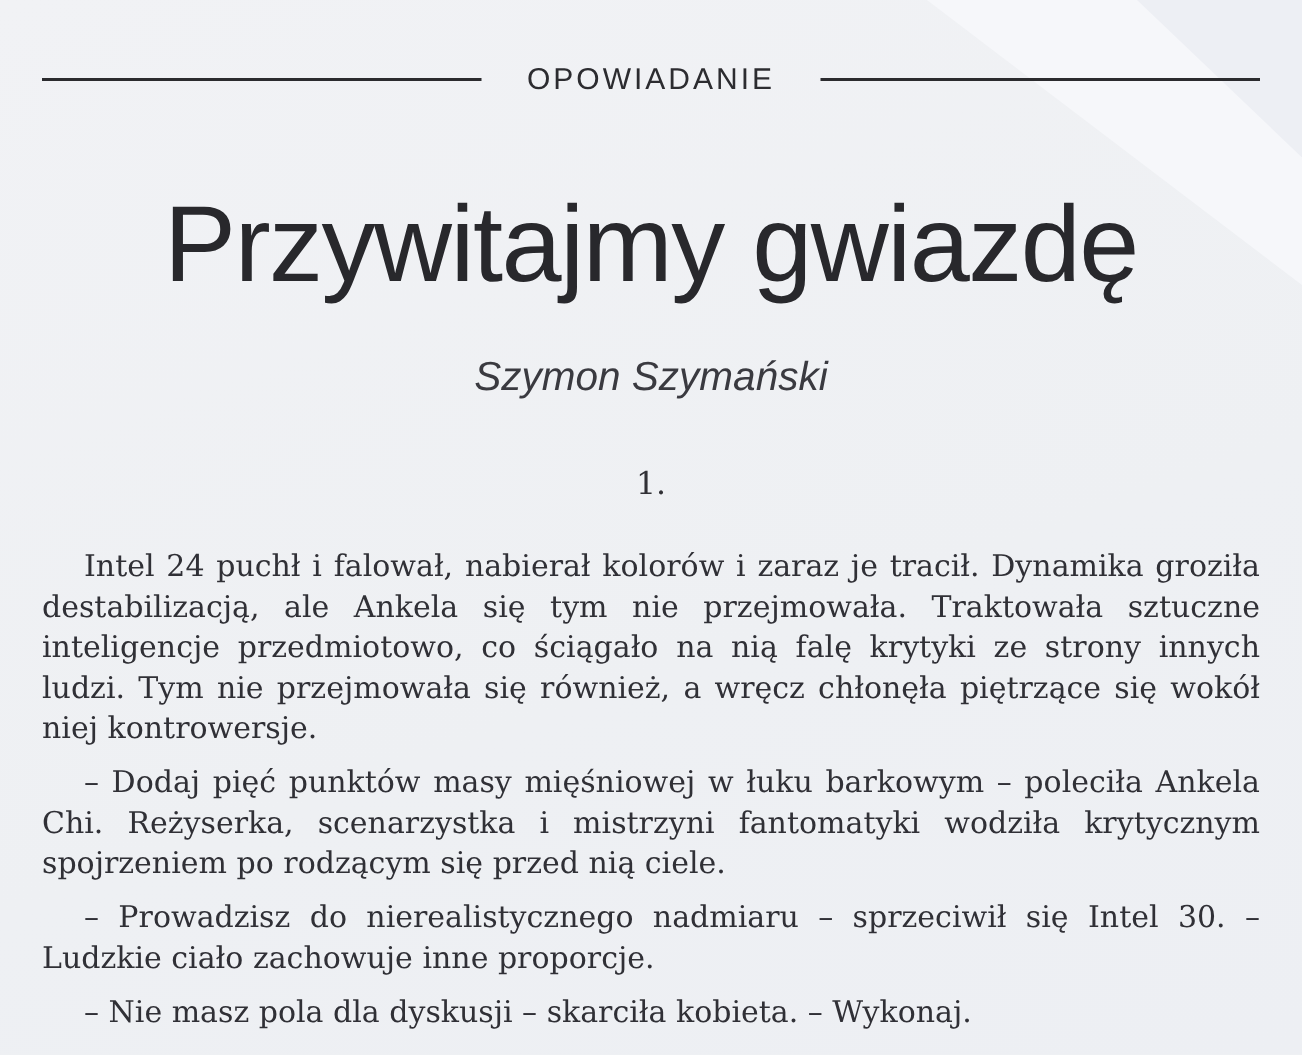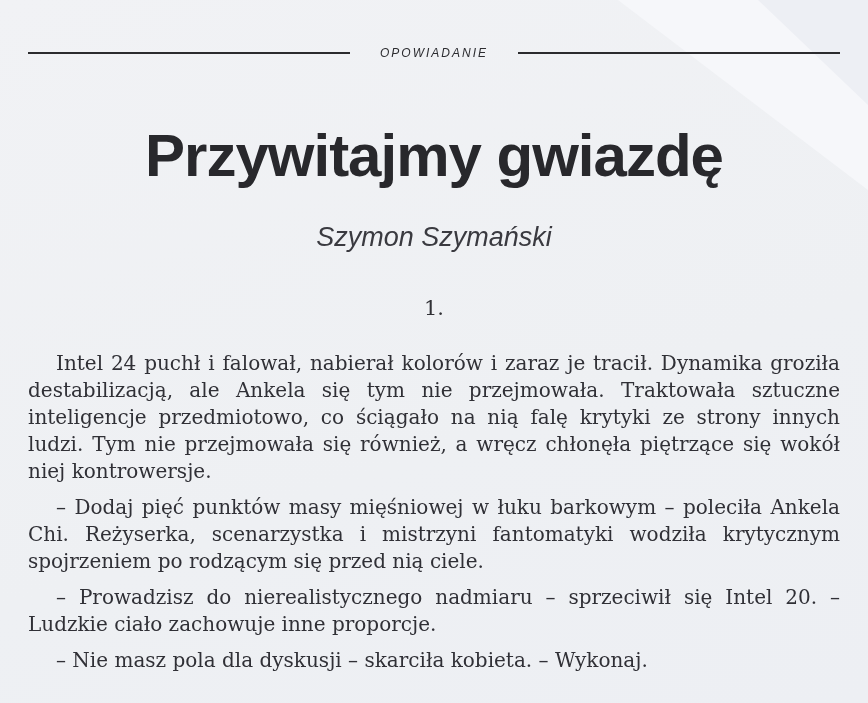"OPOWIADANIE" .kicker { font-size: 12px -> 20px; font-style: italic -> none }
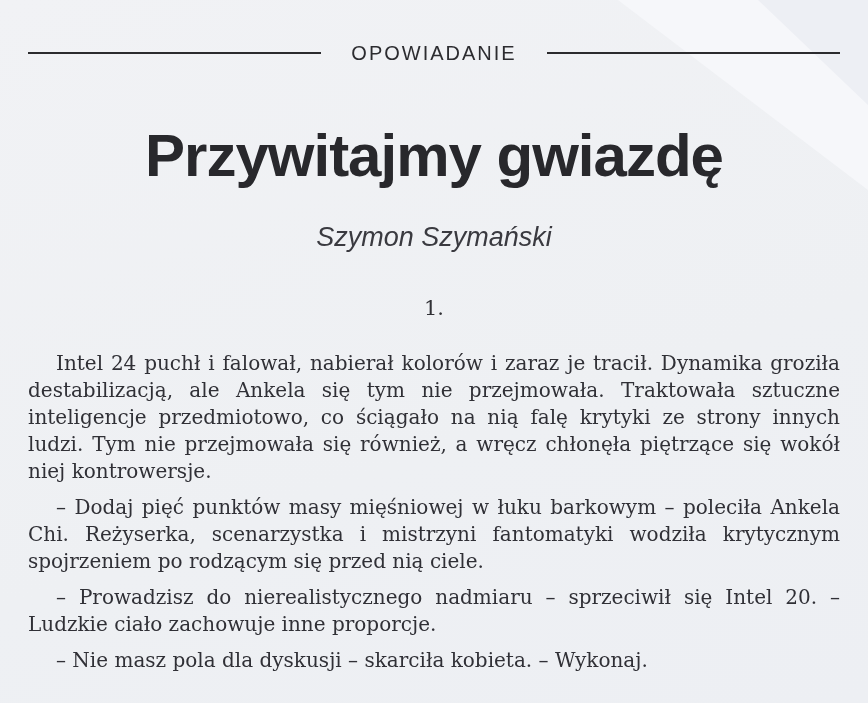"Przywitajmy gwiazdę" .title { font-size: 60px -> 72px; font-weight: 700 -> 400 }
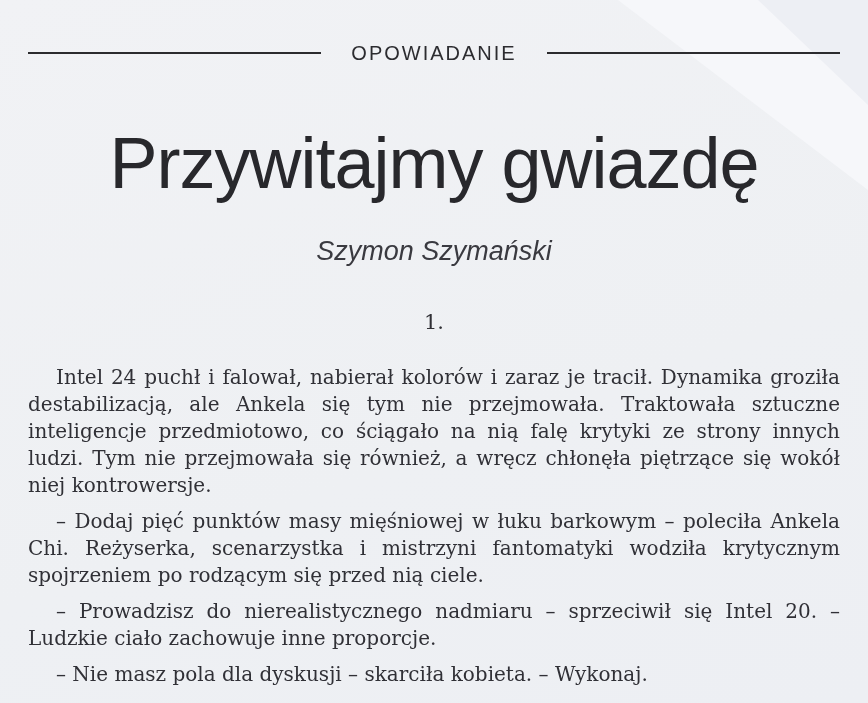"– Prowadzisz do nierealistycznego" p { text: 20 -> 30 }
